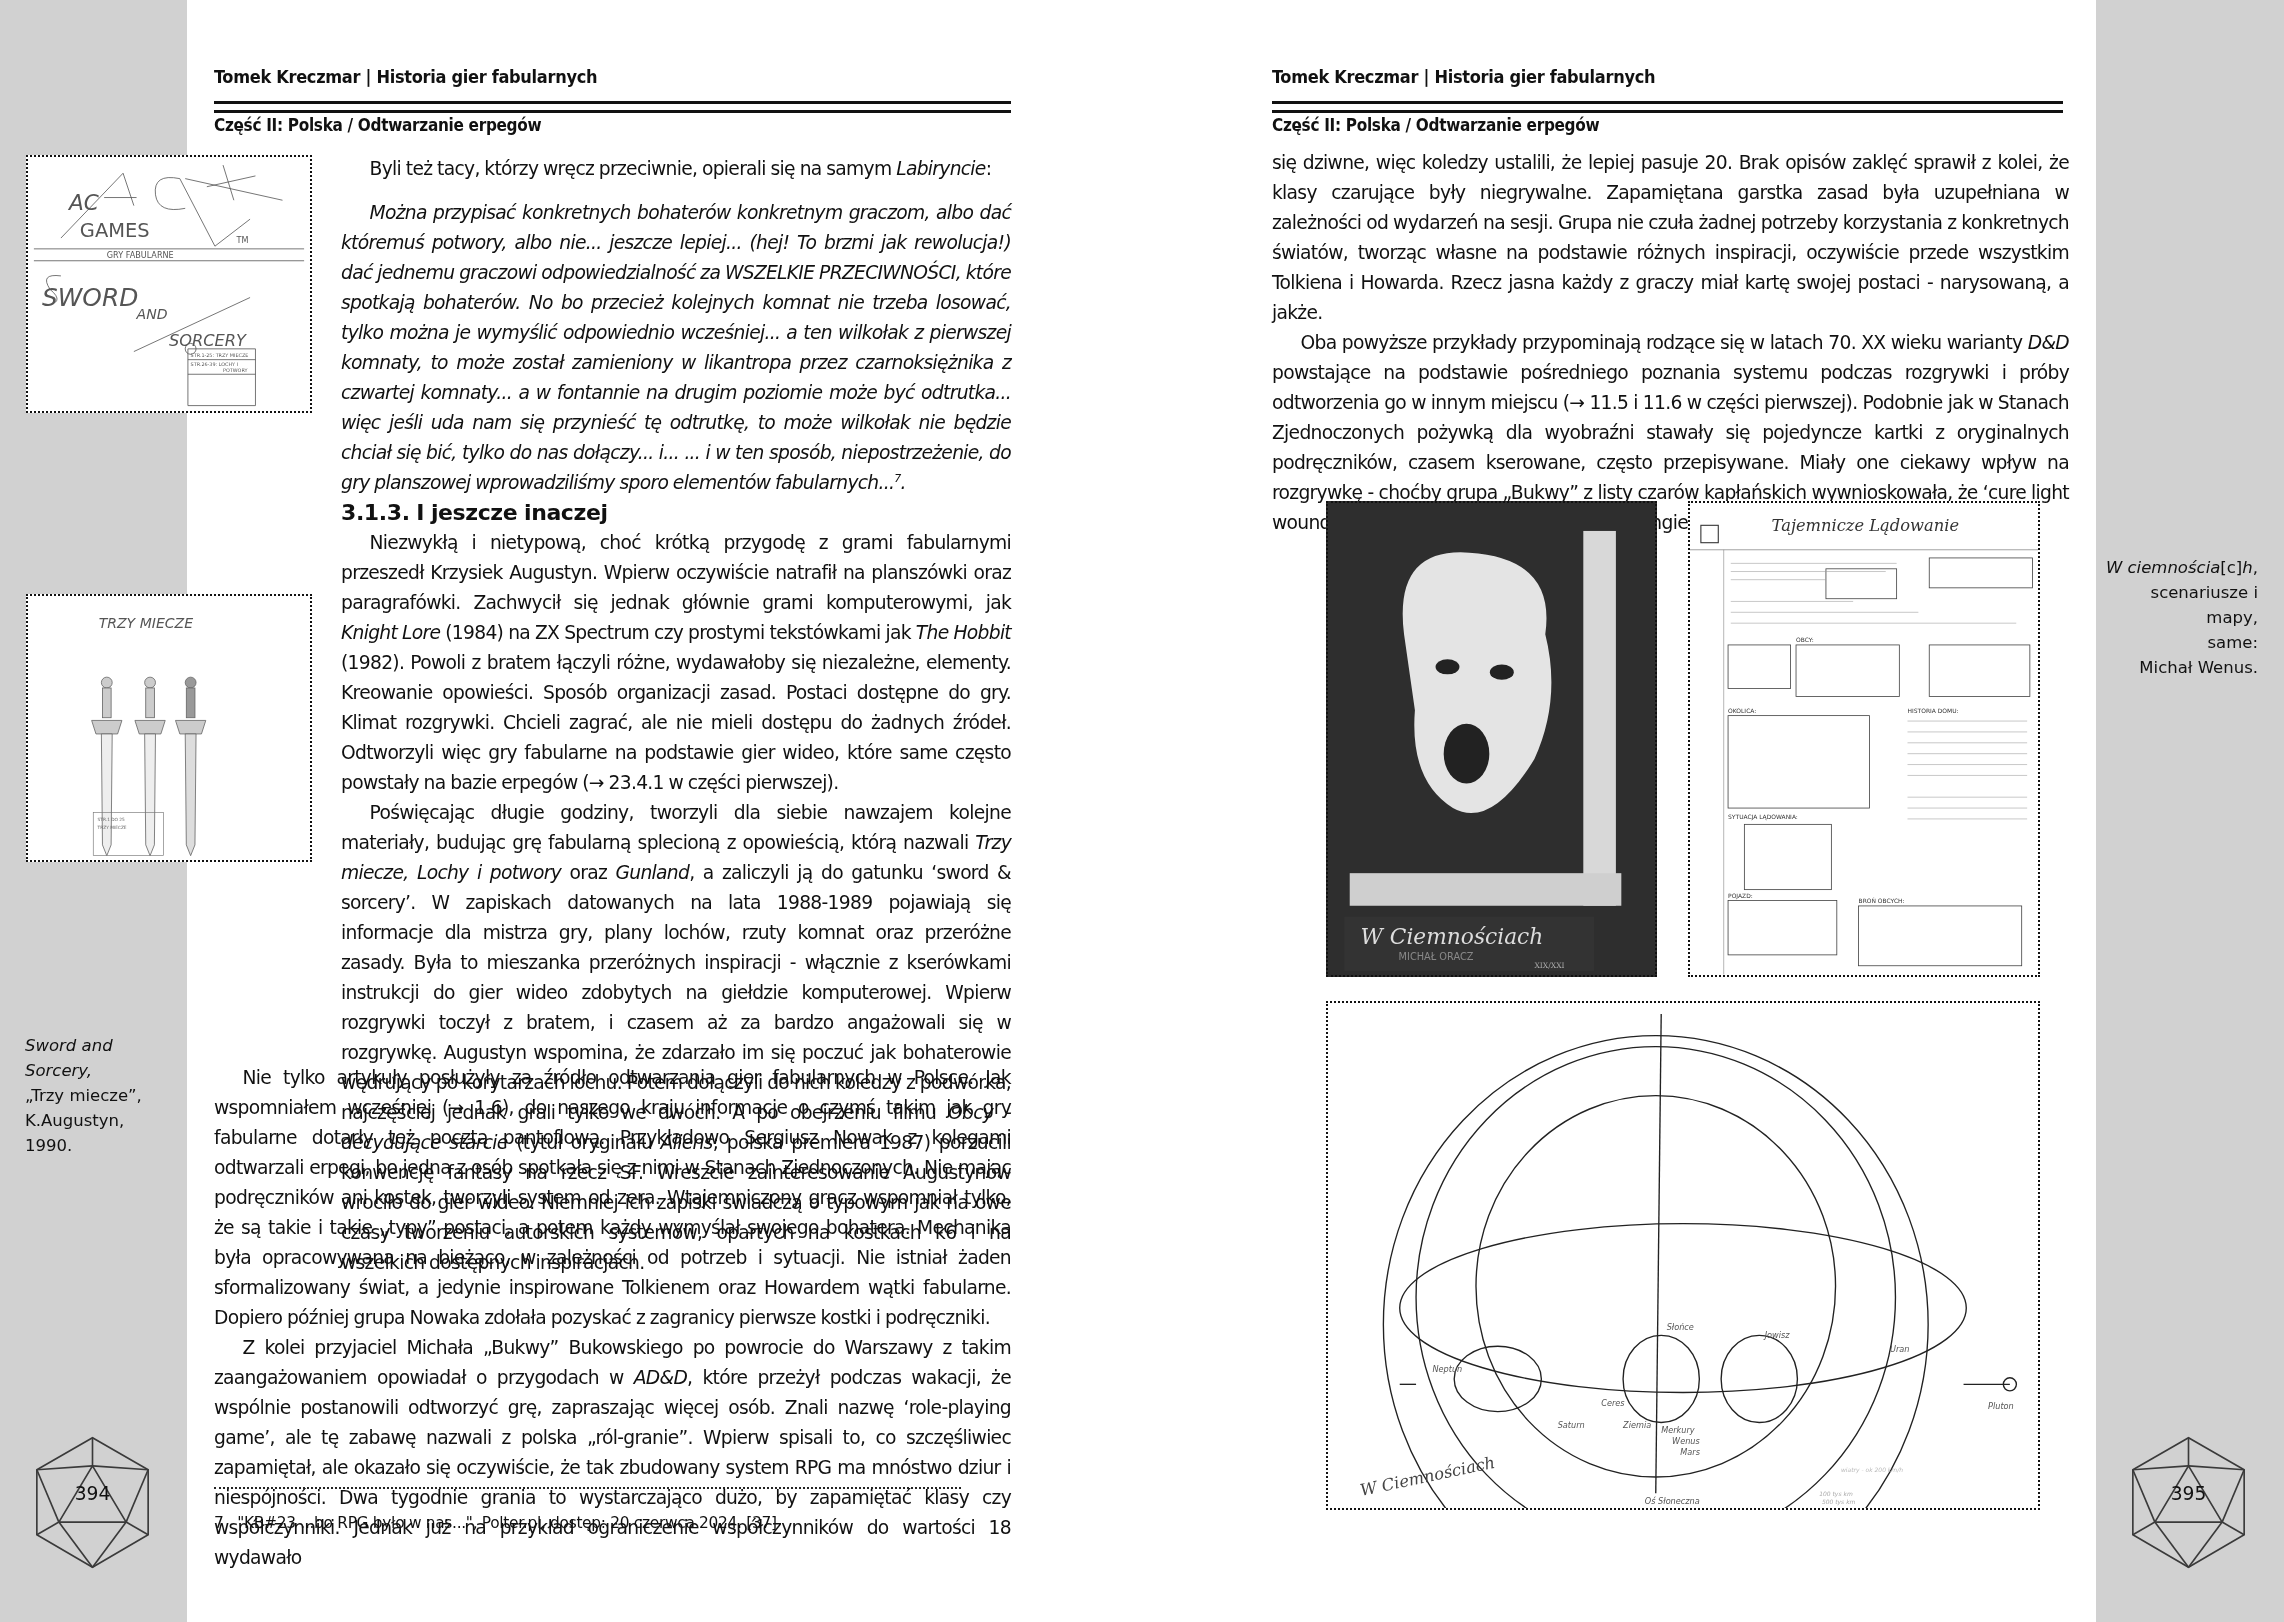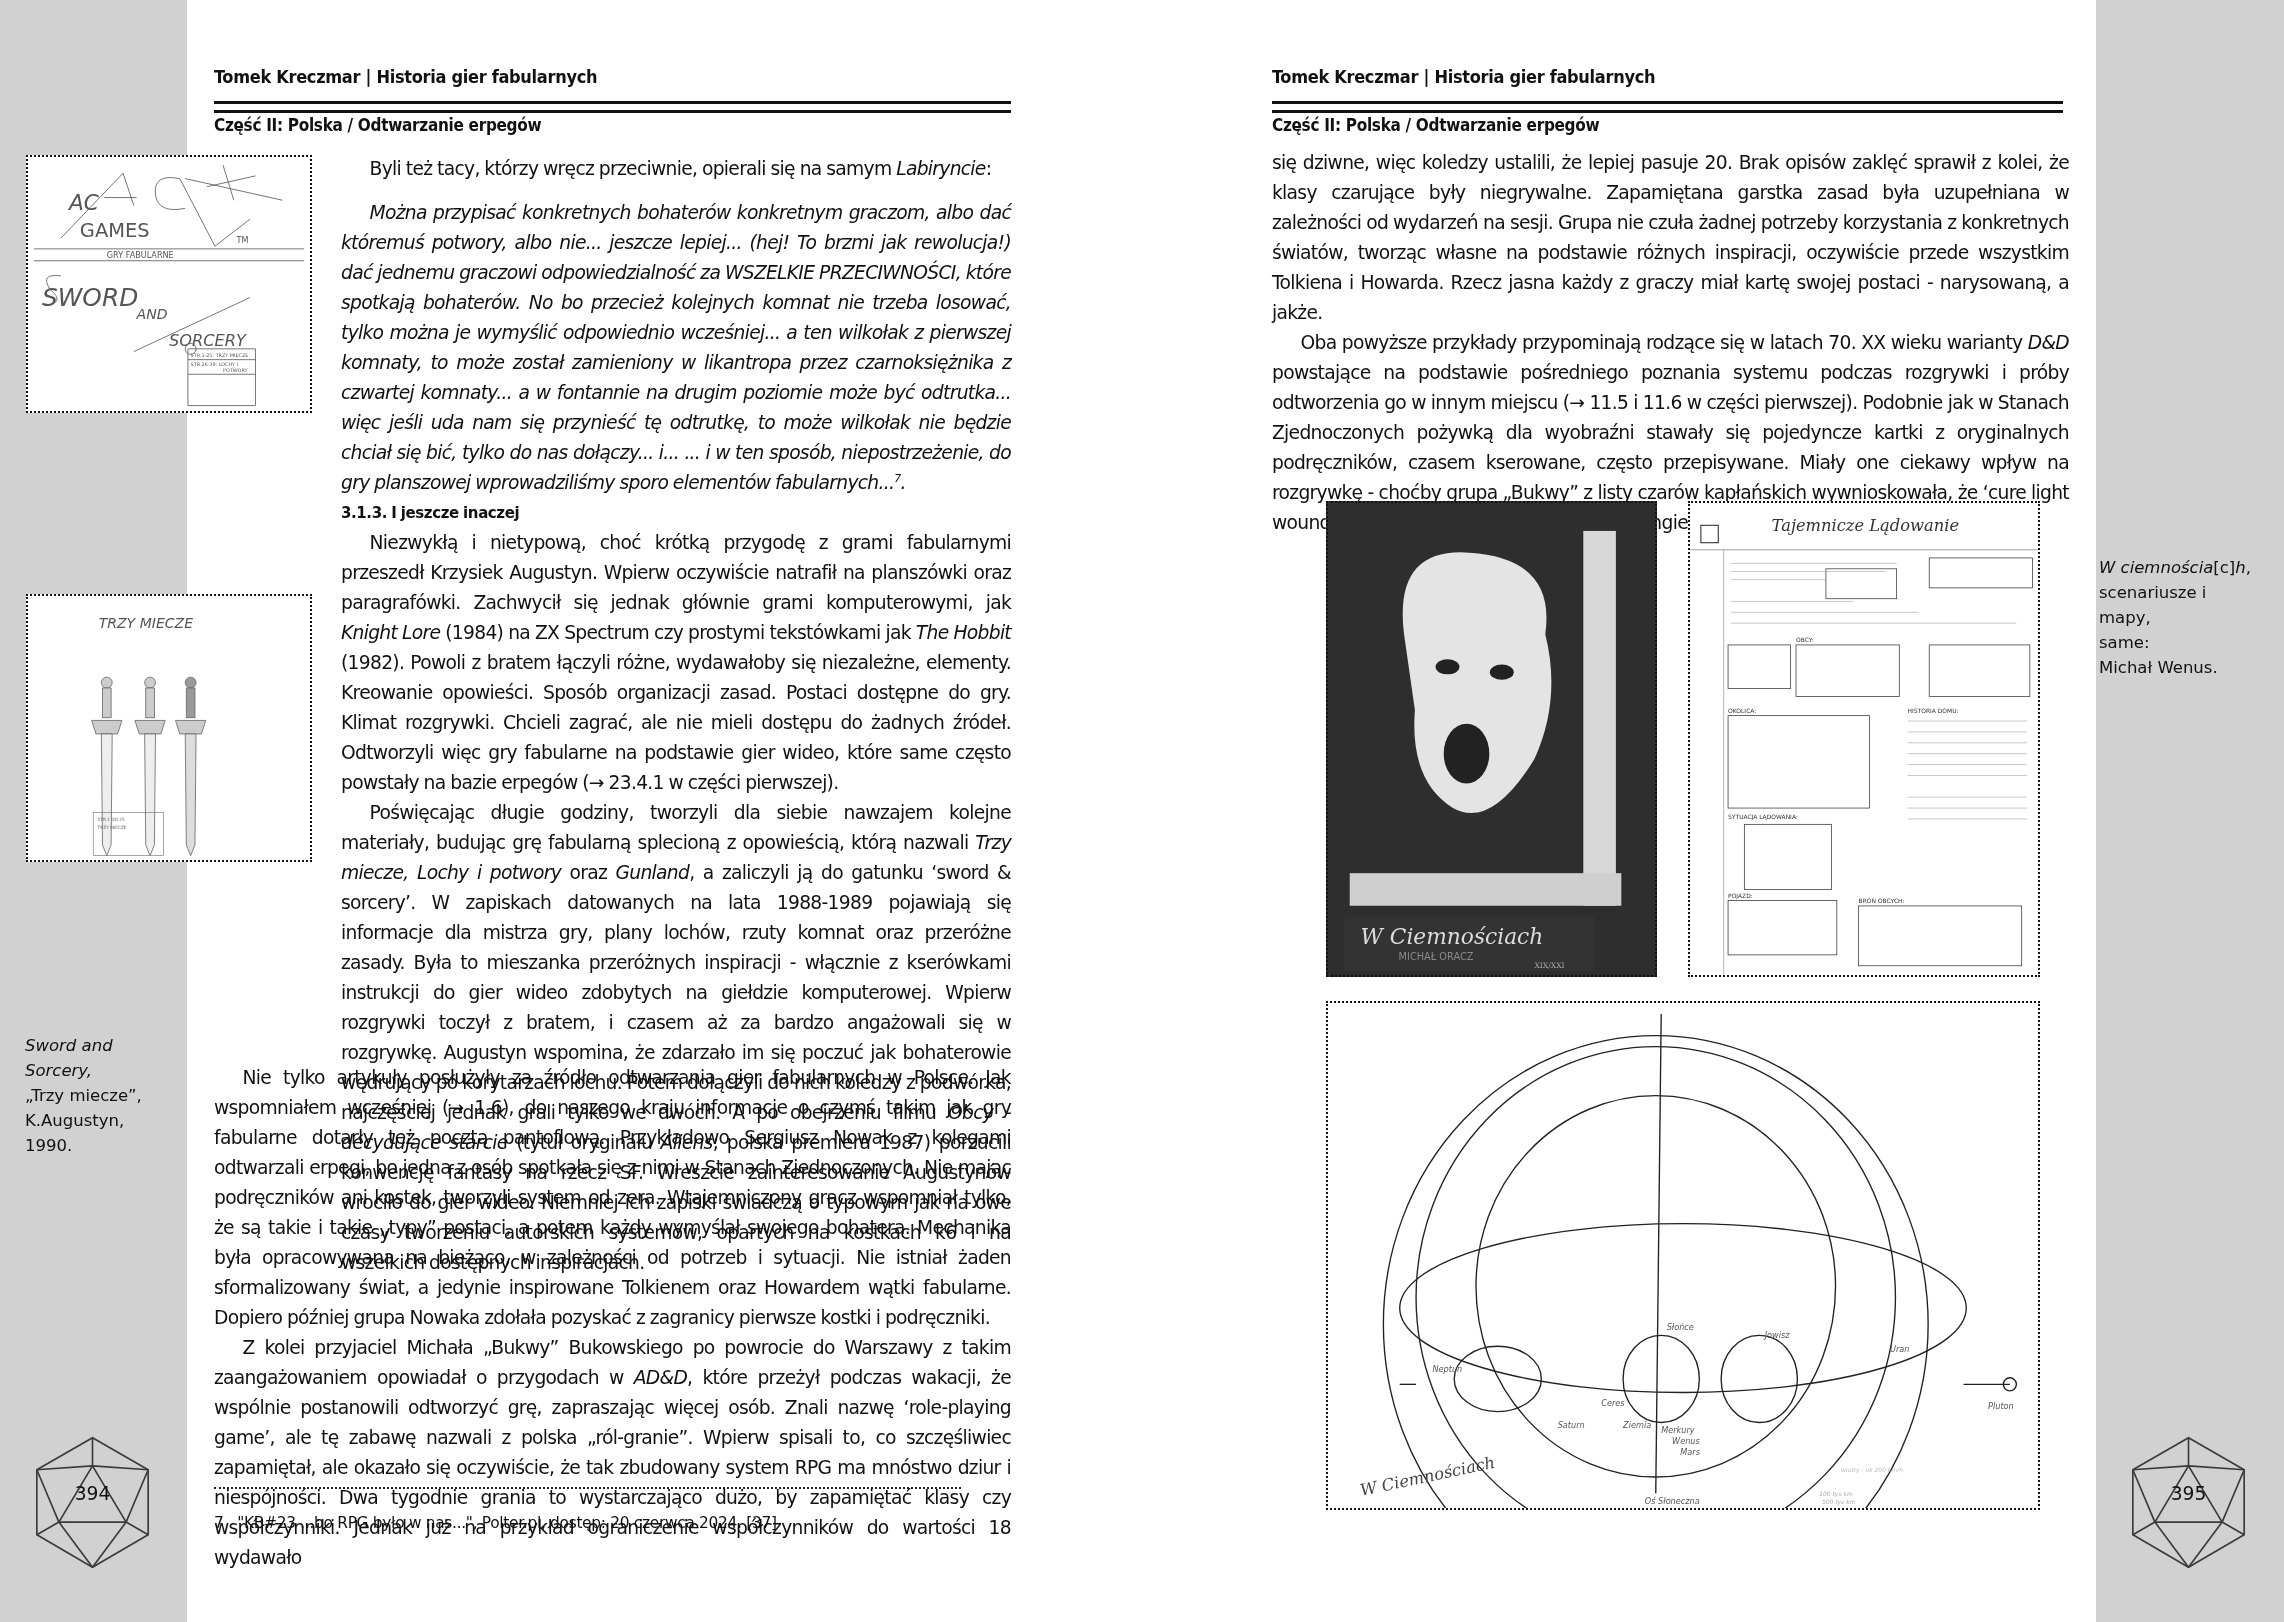"3.1.3. I jeszcze inaczej" .h3 { font-size: 15px -> 22px }
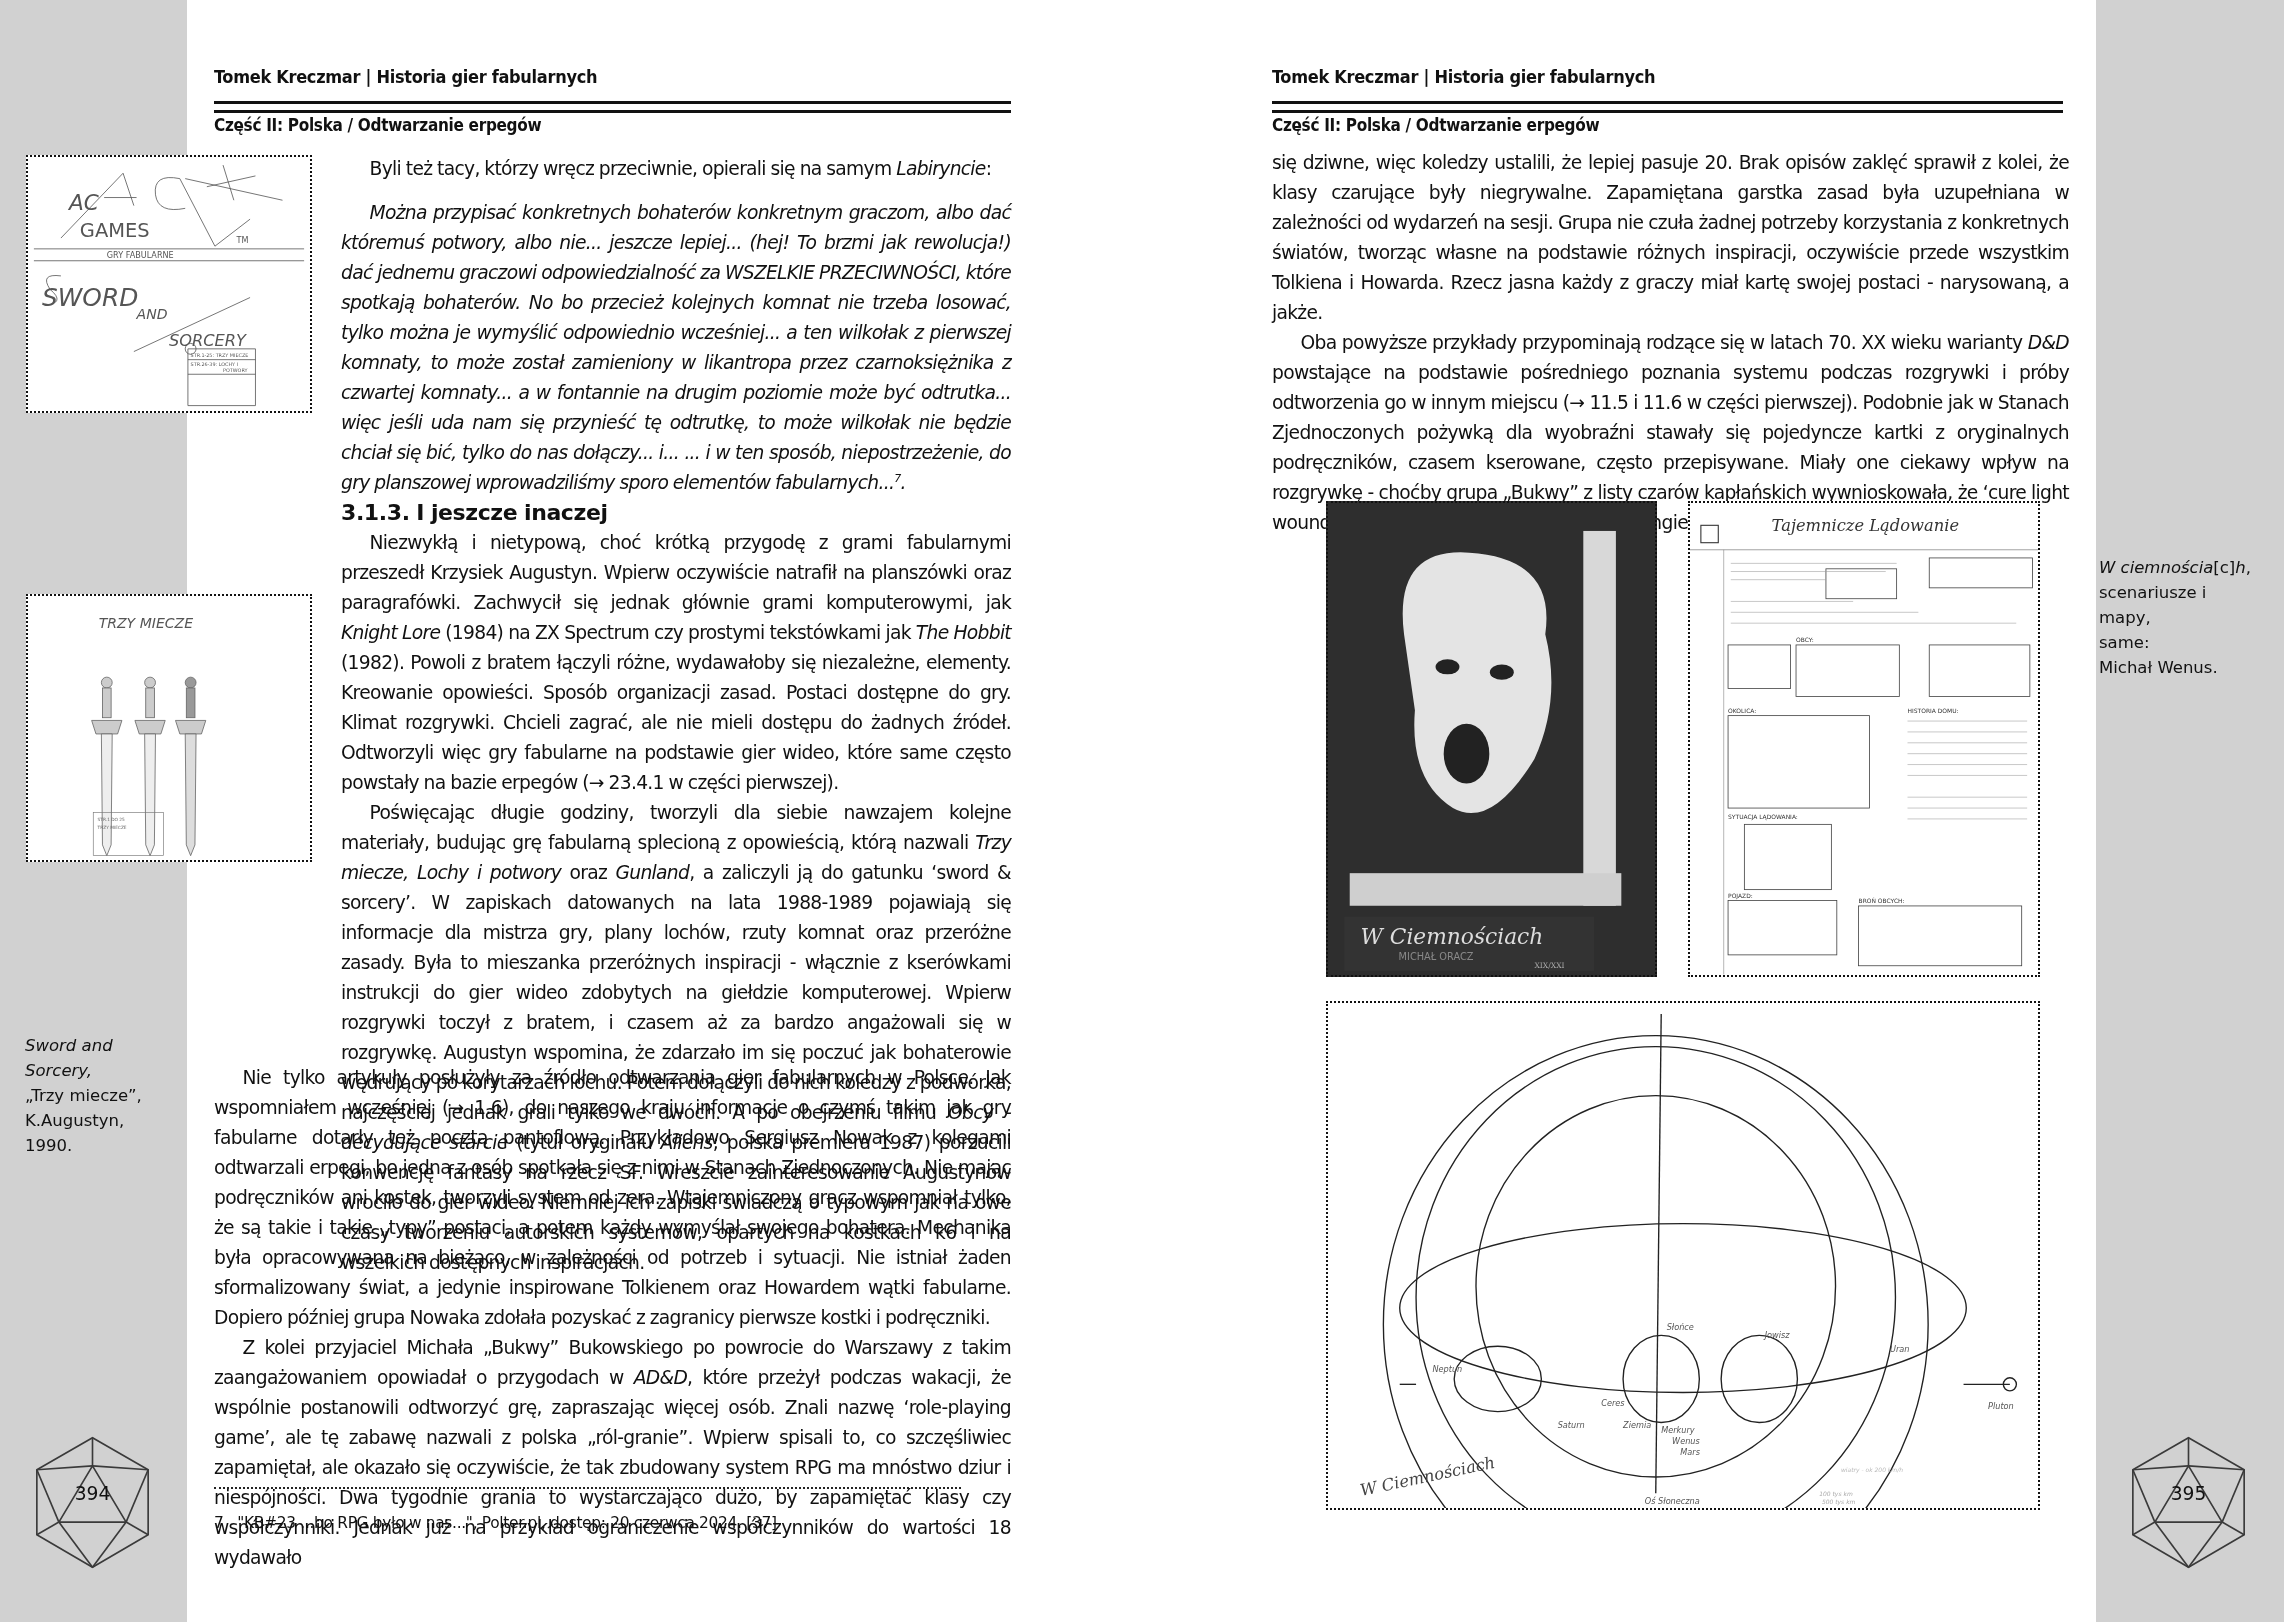"W ciemnościa[c]h," .caption.r { text-align: none -> right }
